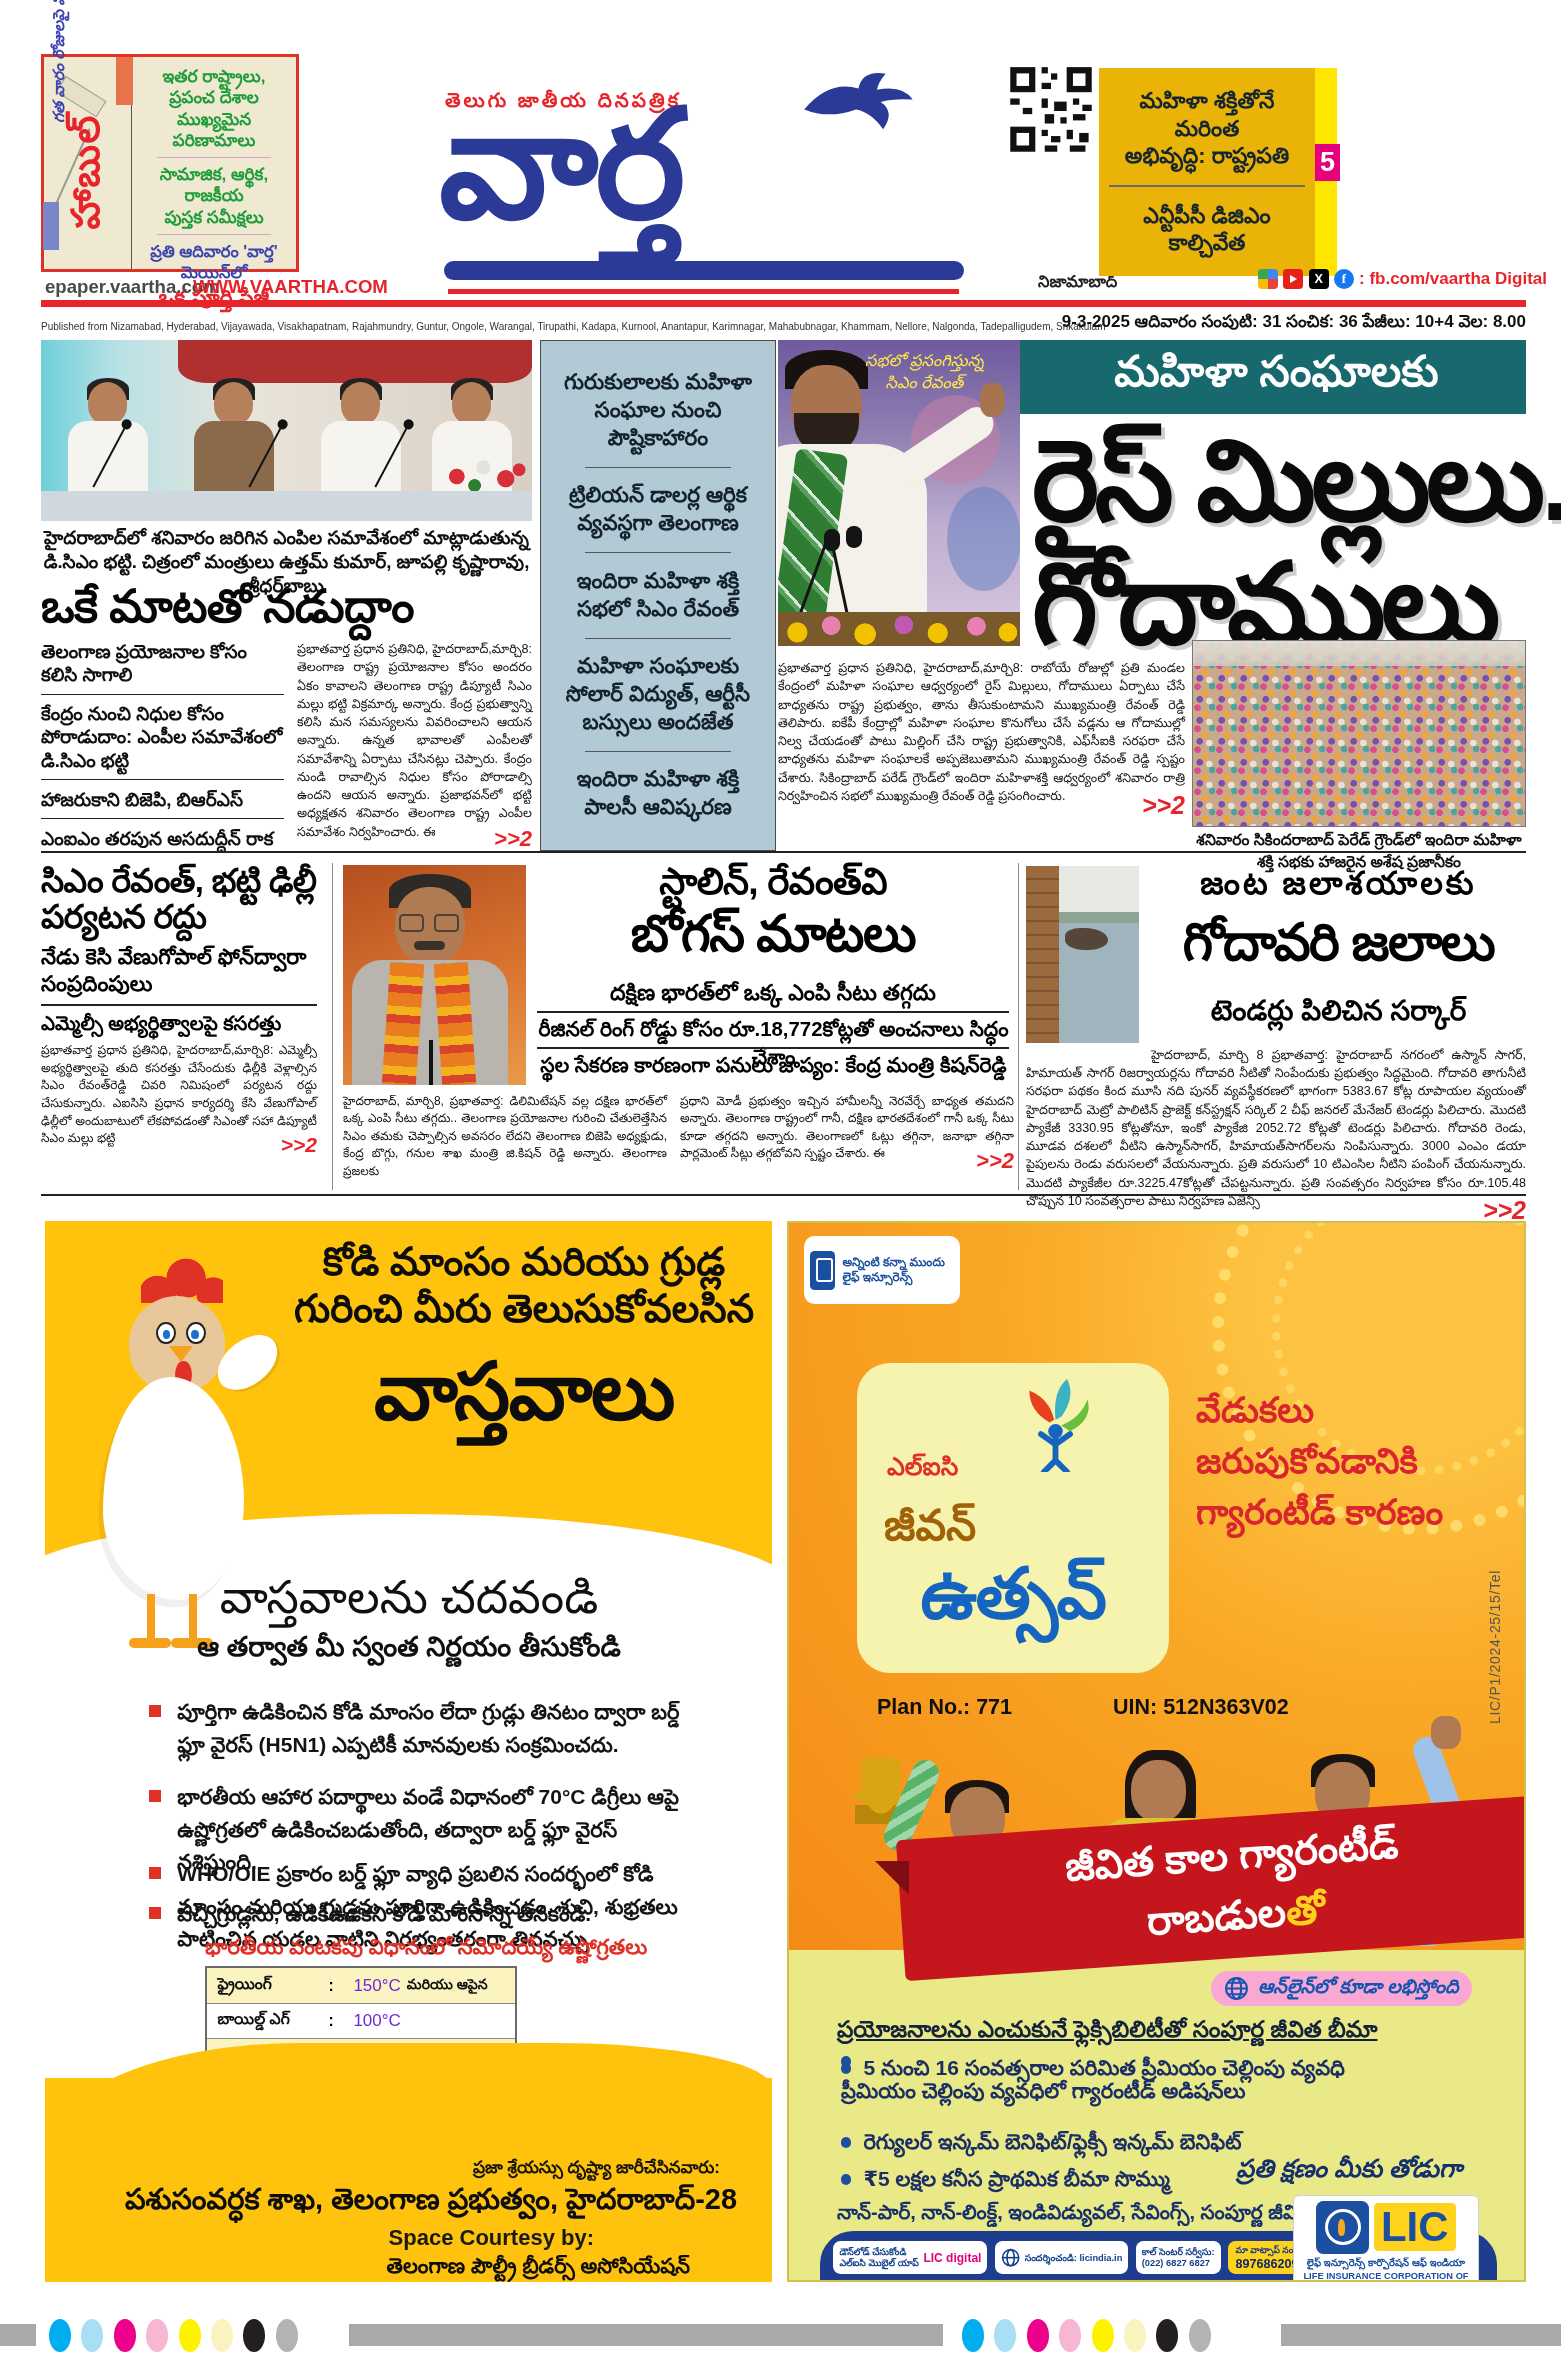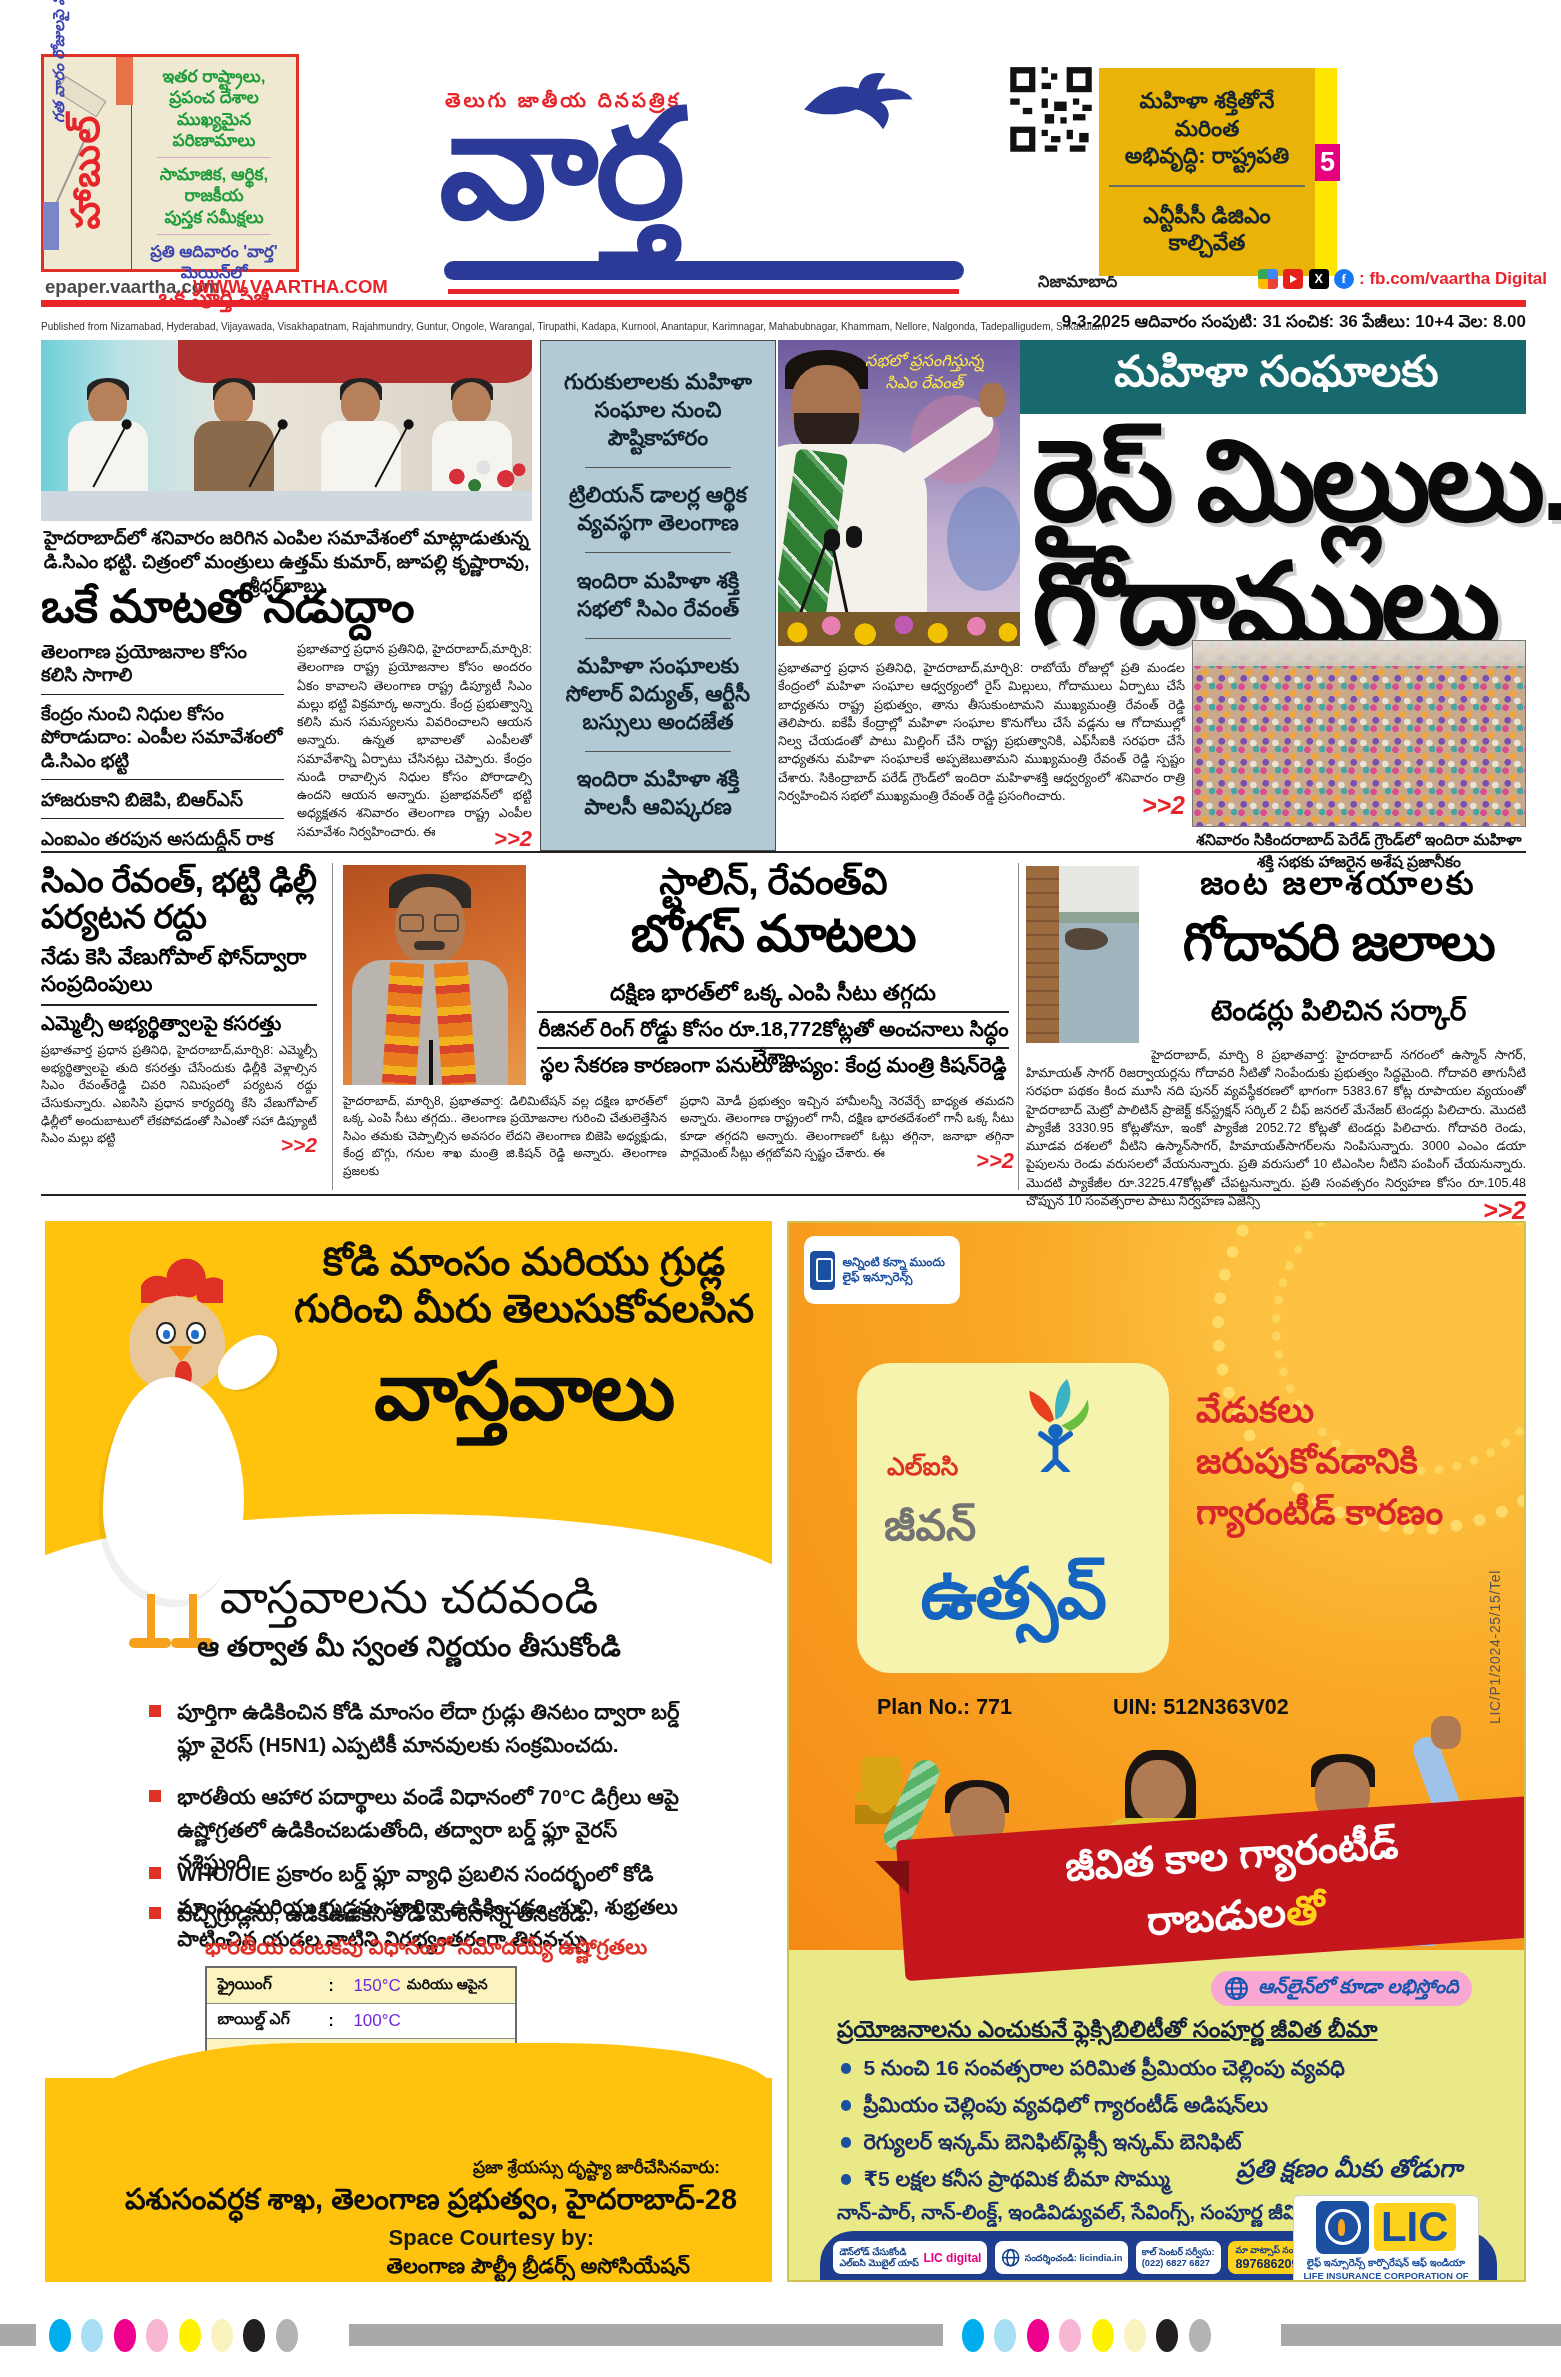"జీవన్" .utsav-brand2 { color: #737373 -> #a16207 }
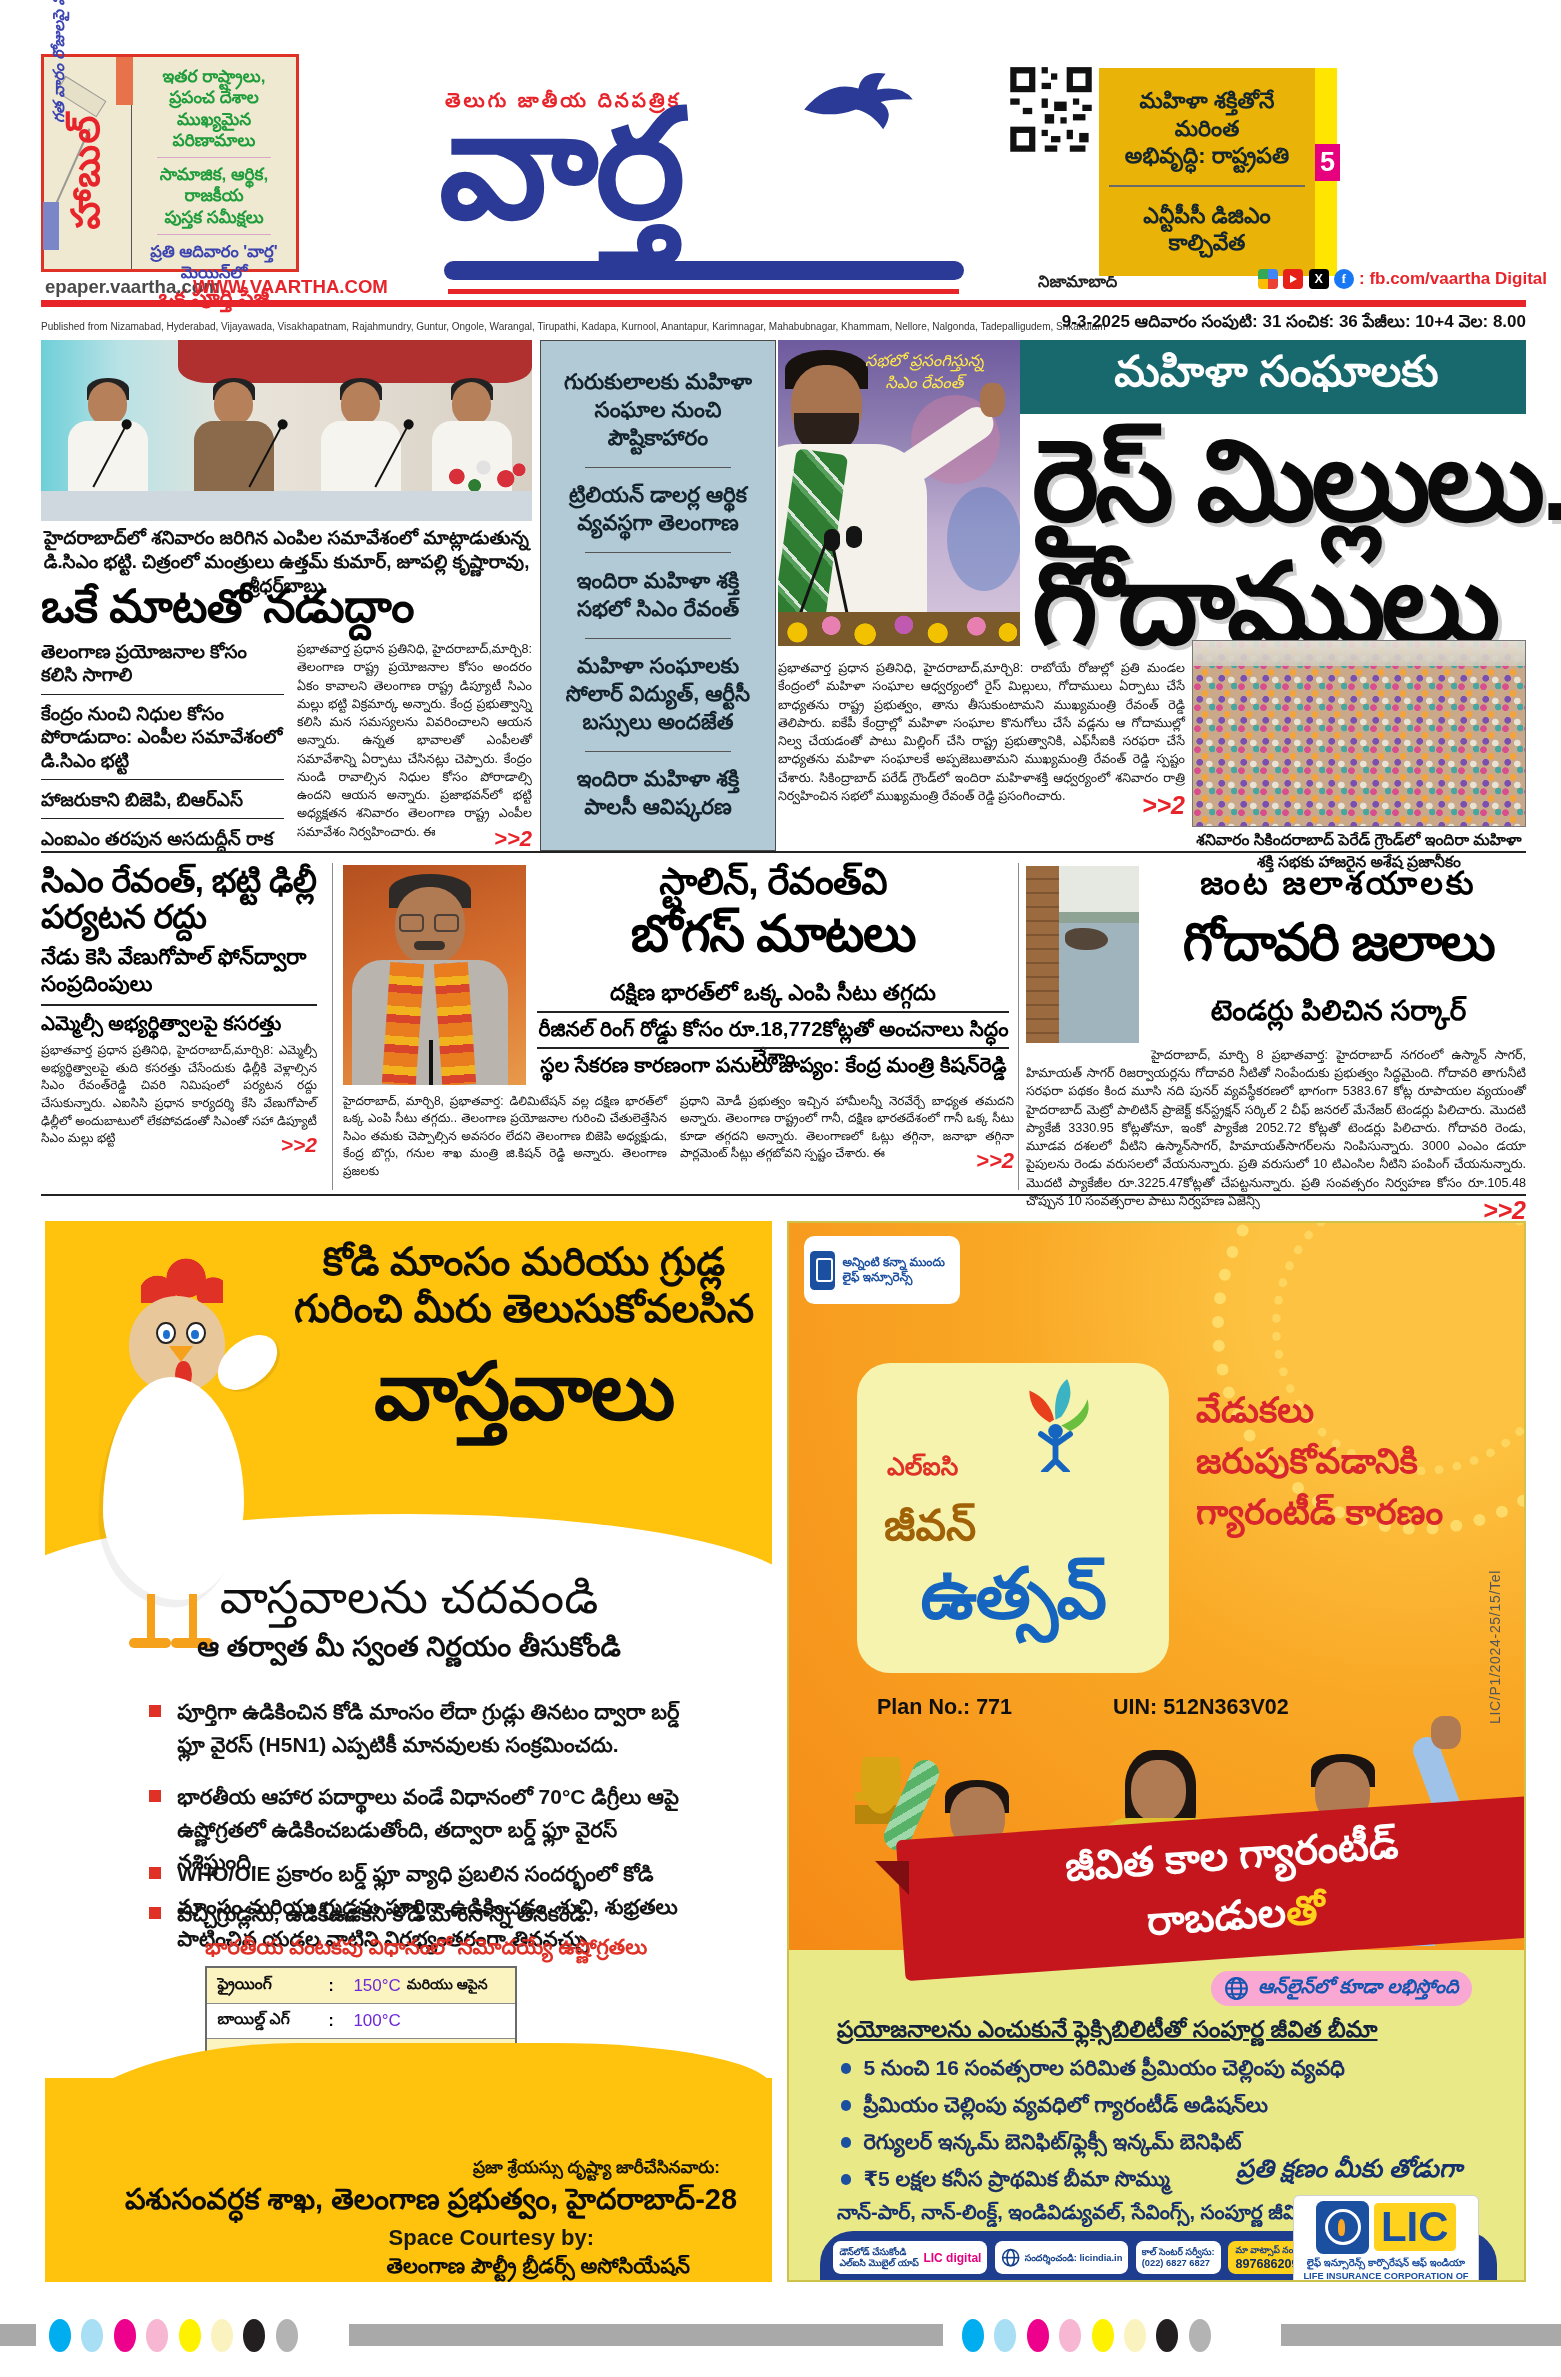"ప్రీమియం చెల్లింపు వ్యవధిలో గ్యారంటీడ్" div.lic-blt { flex-direction: none -> column; top: 870px -> 826px }
